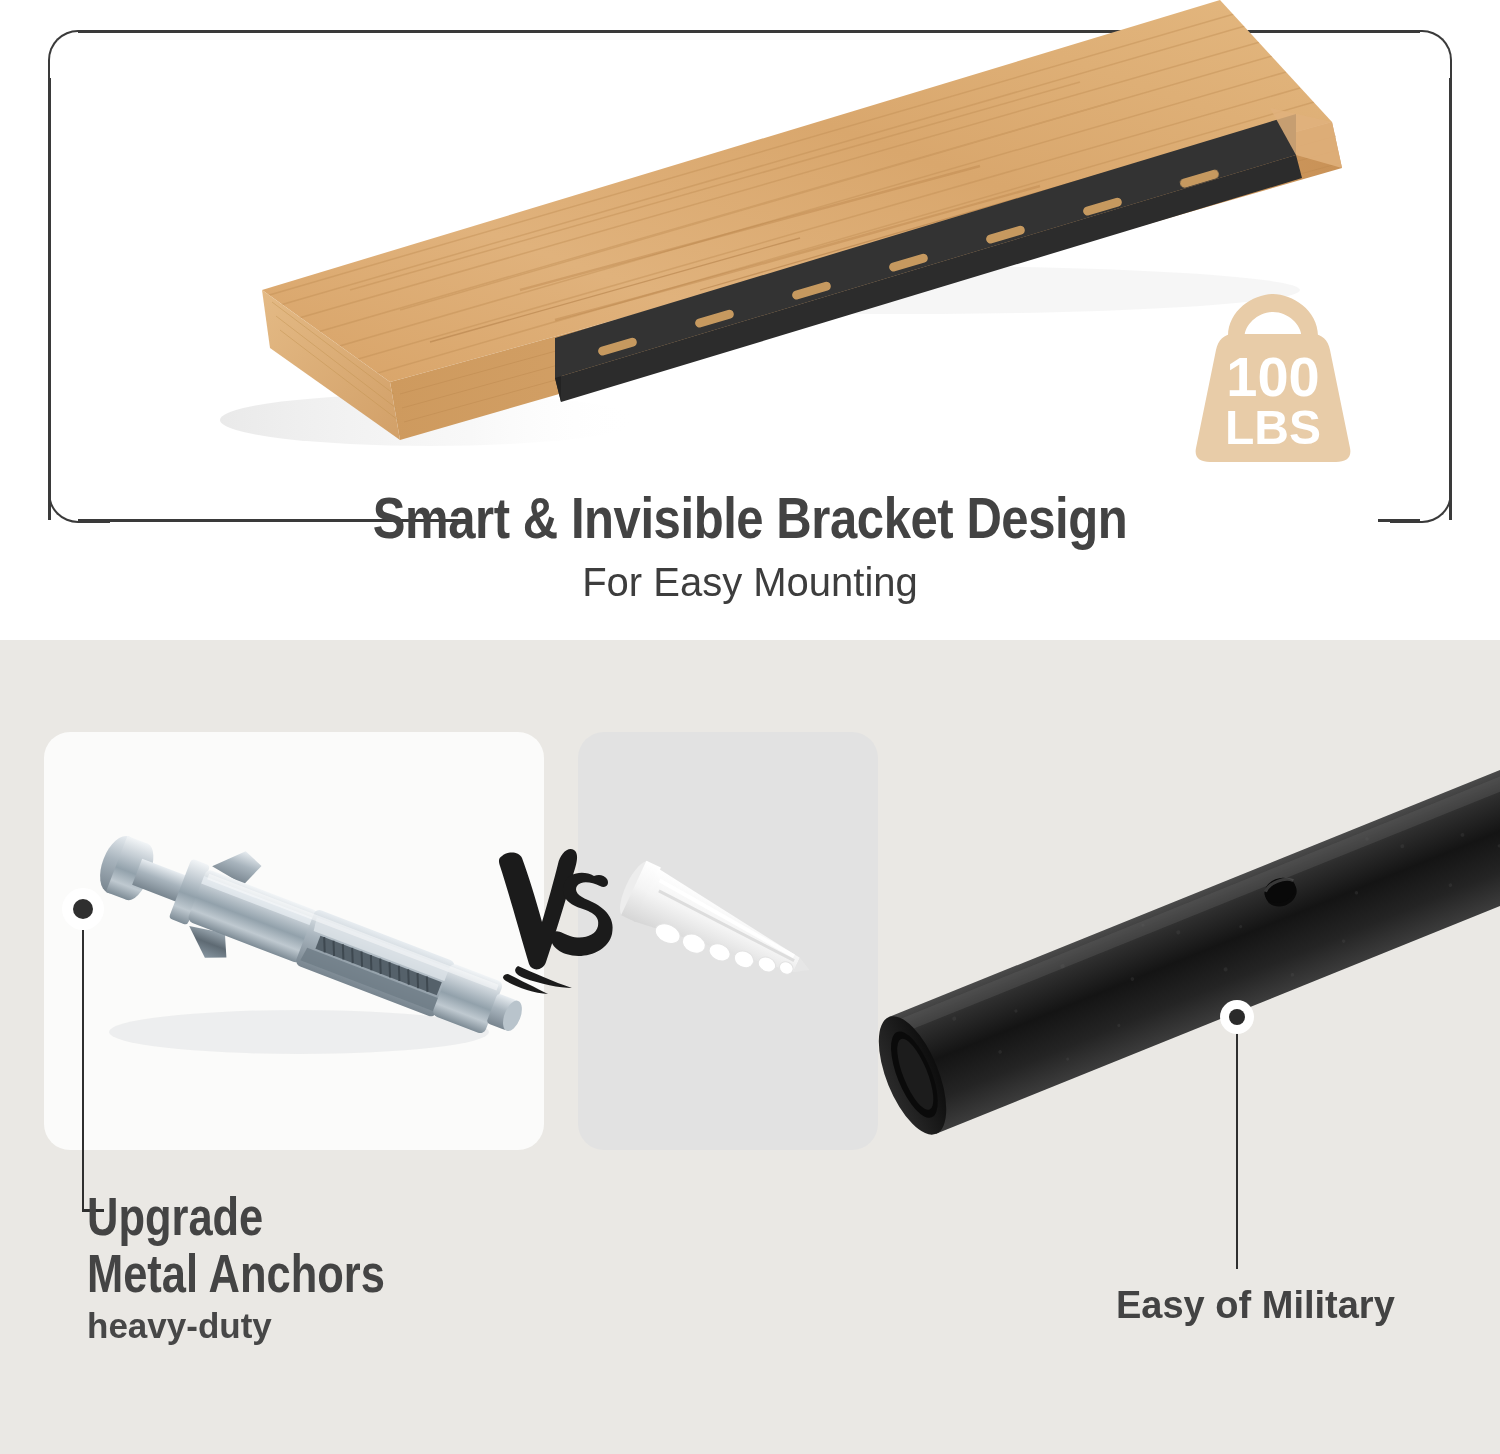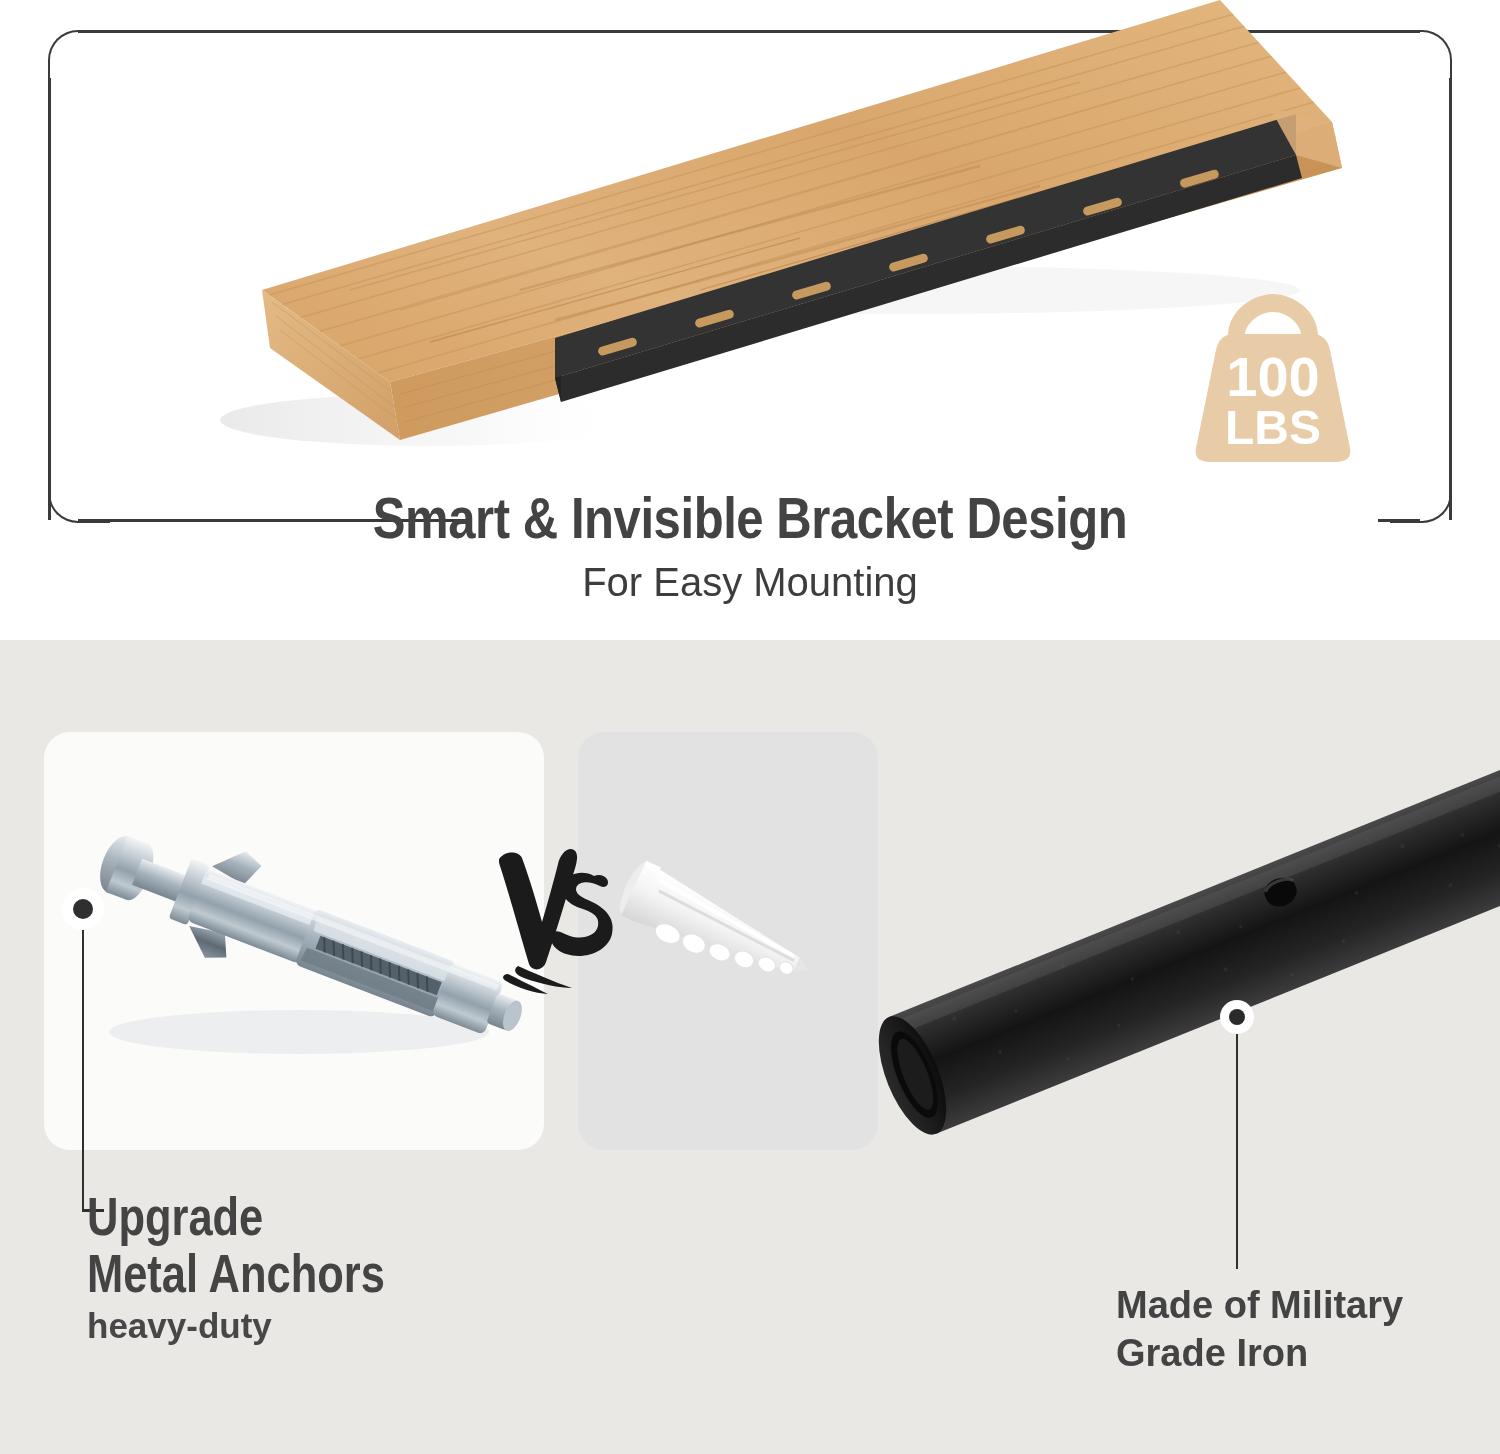"Made of Military" div { text: Made -> Easy }
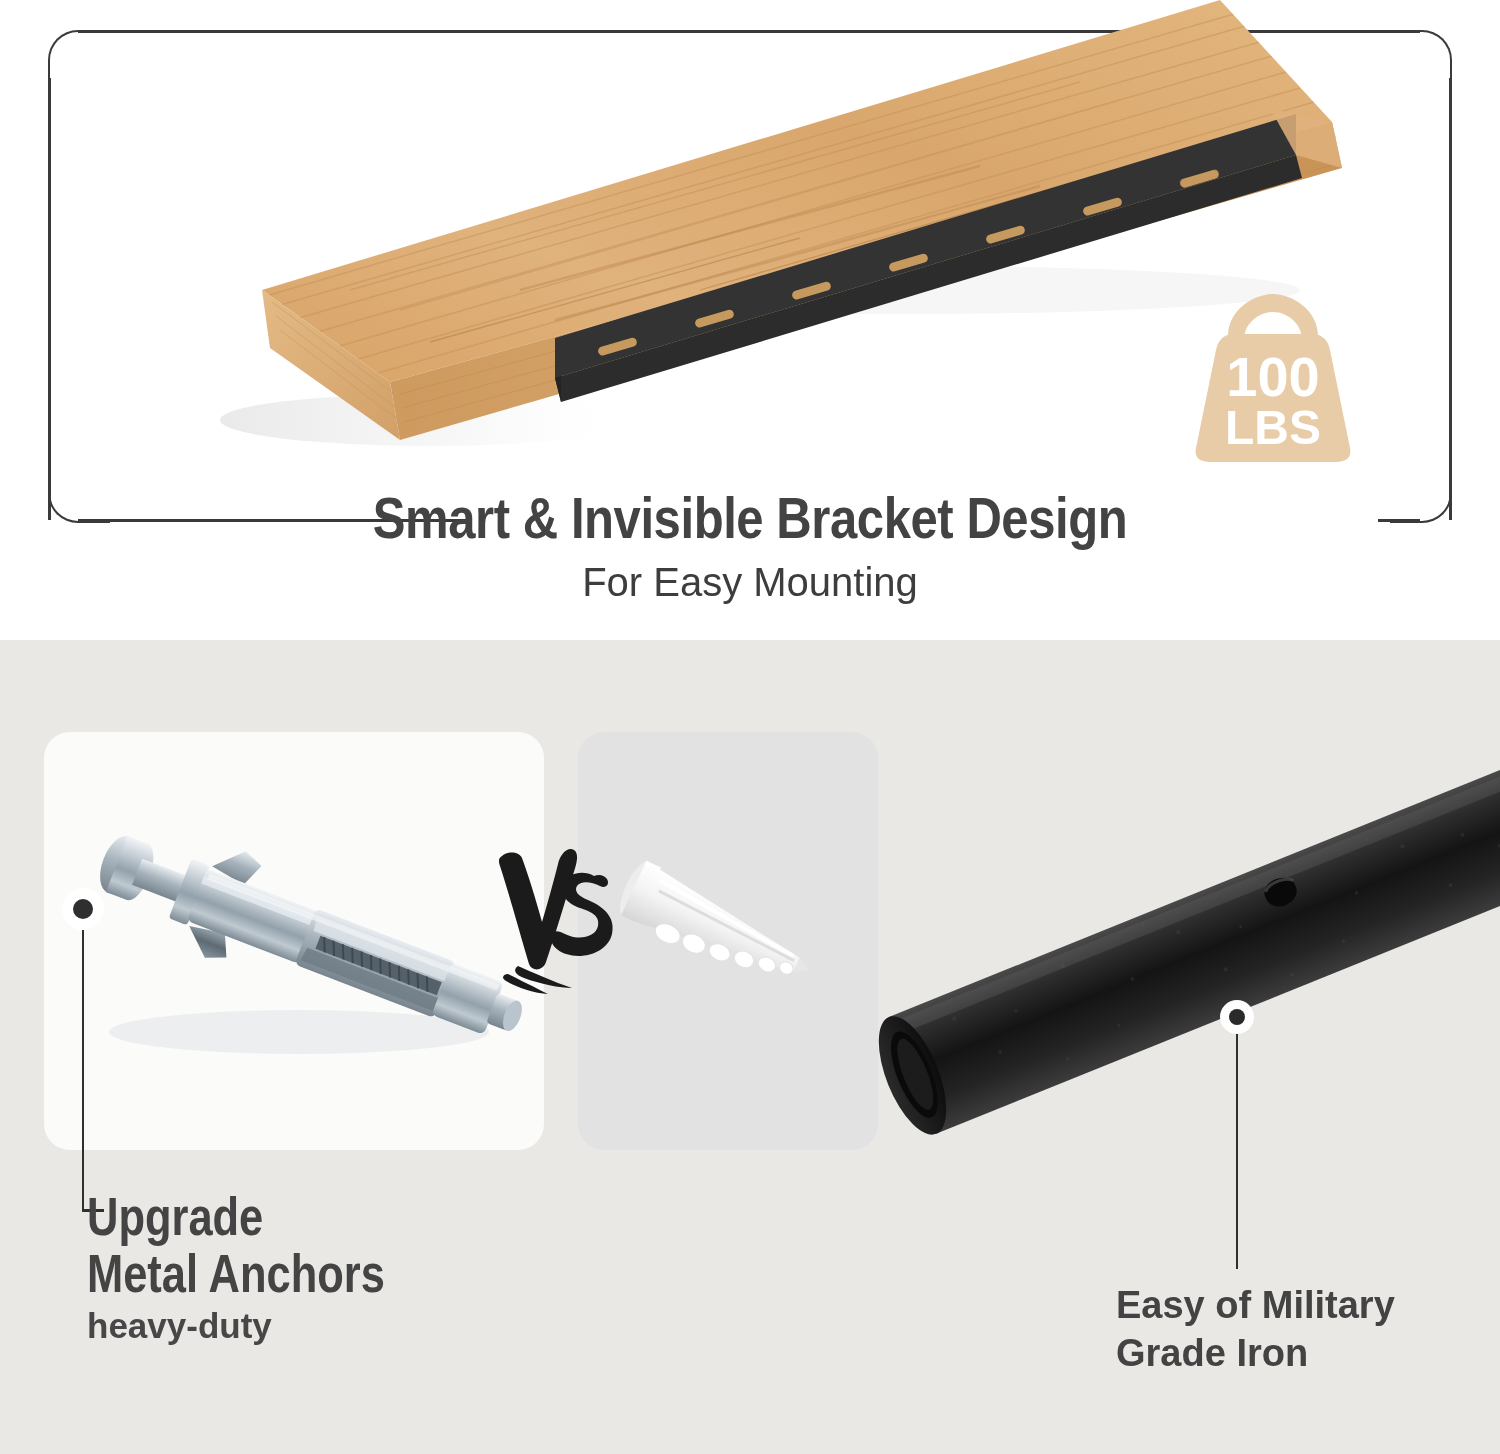"Grade Iron" div { html: <div>Grade Iron</div> -> none }
